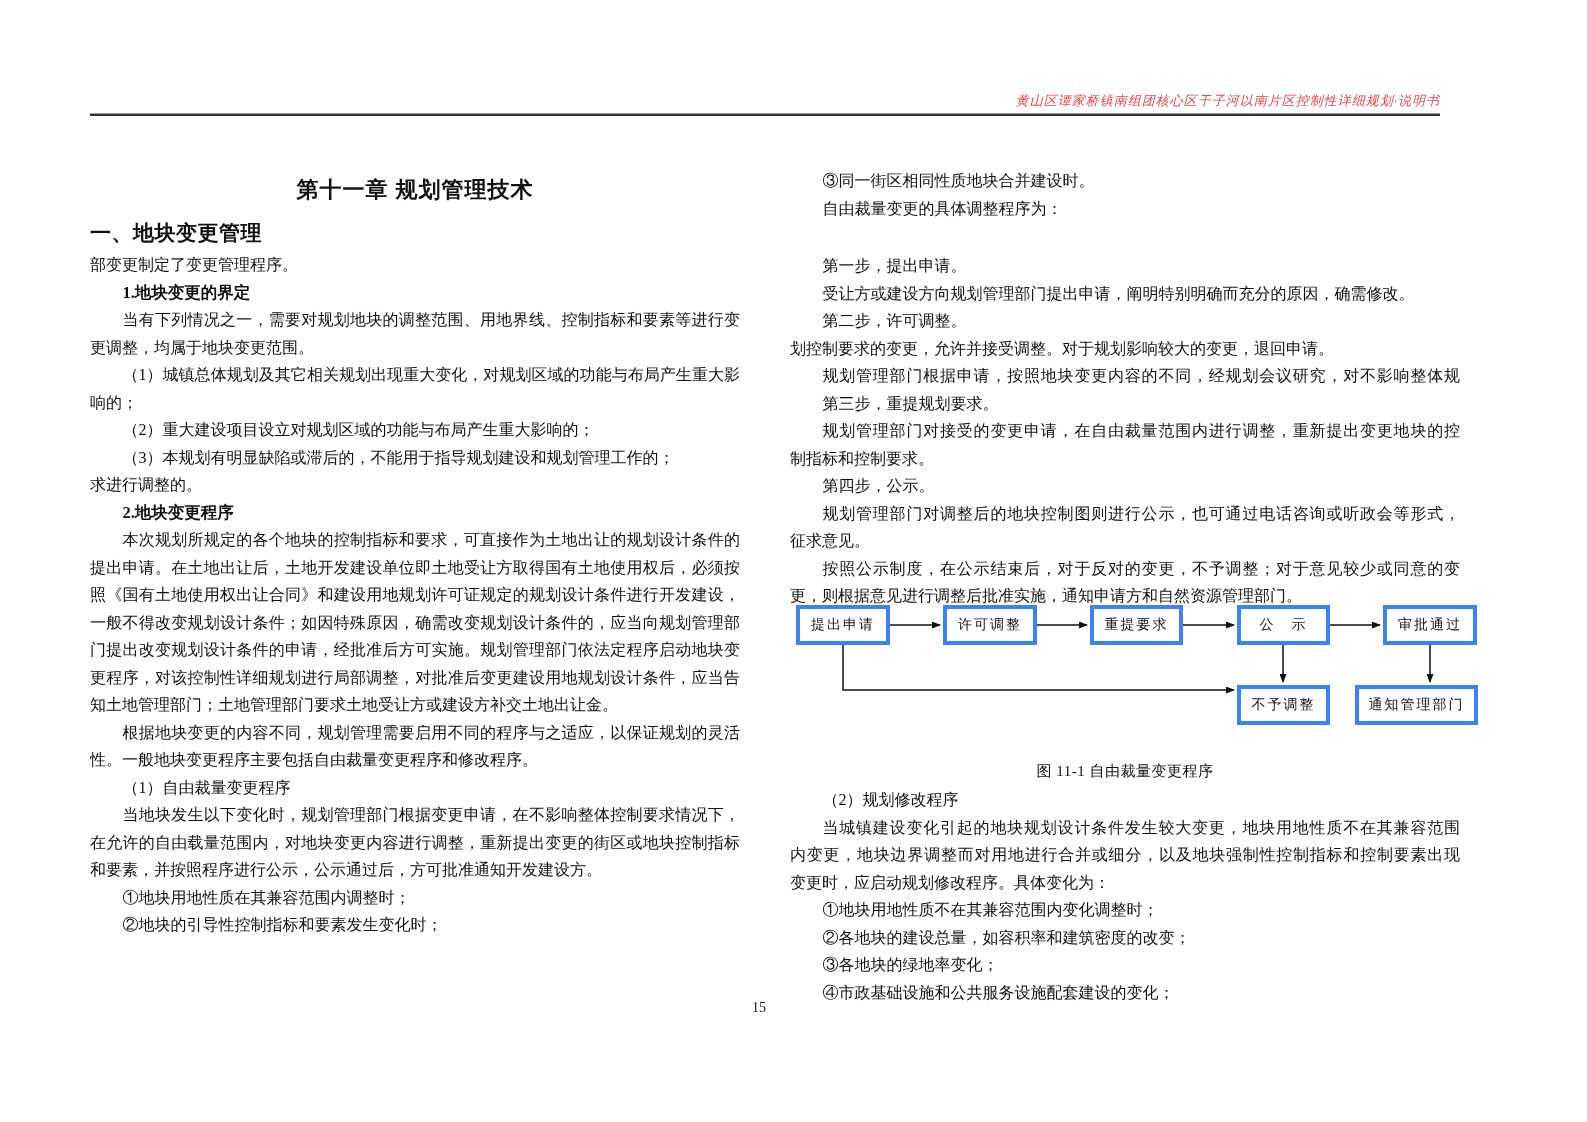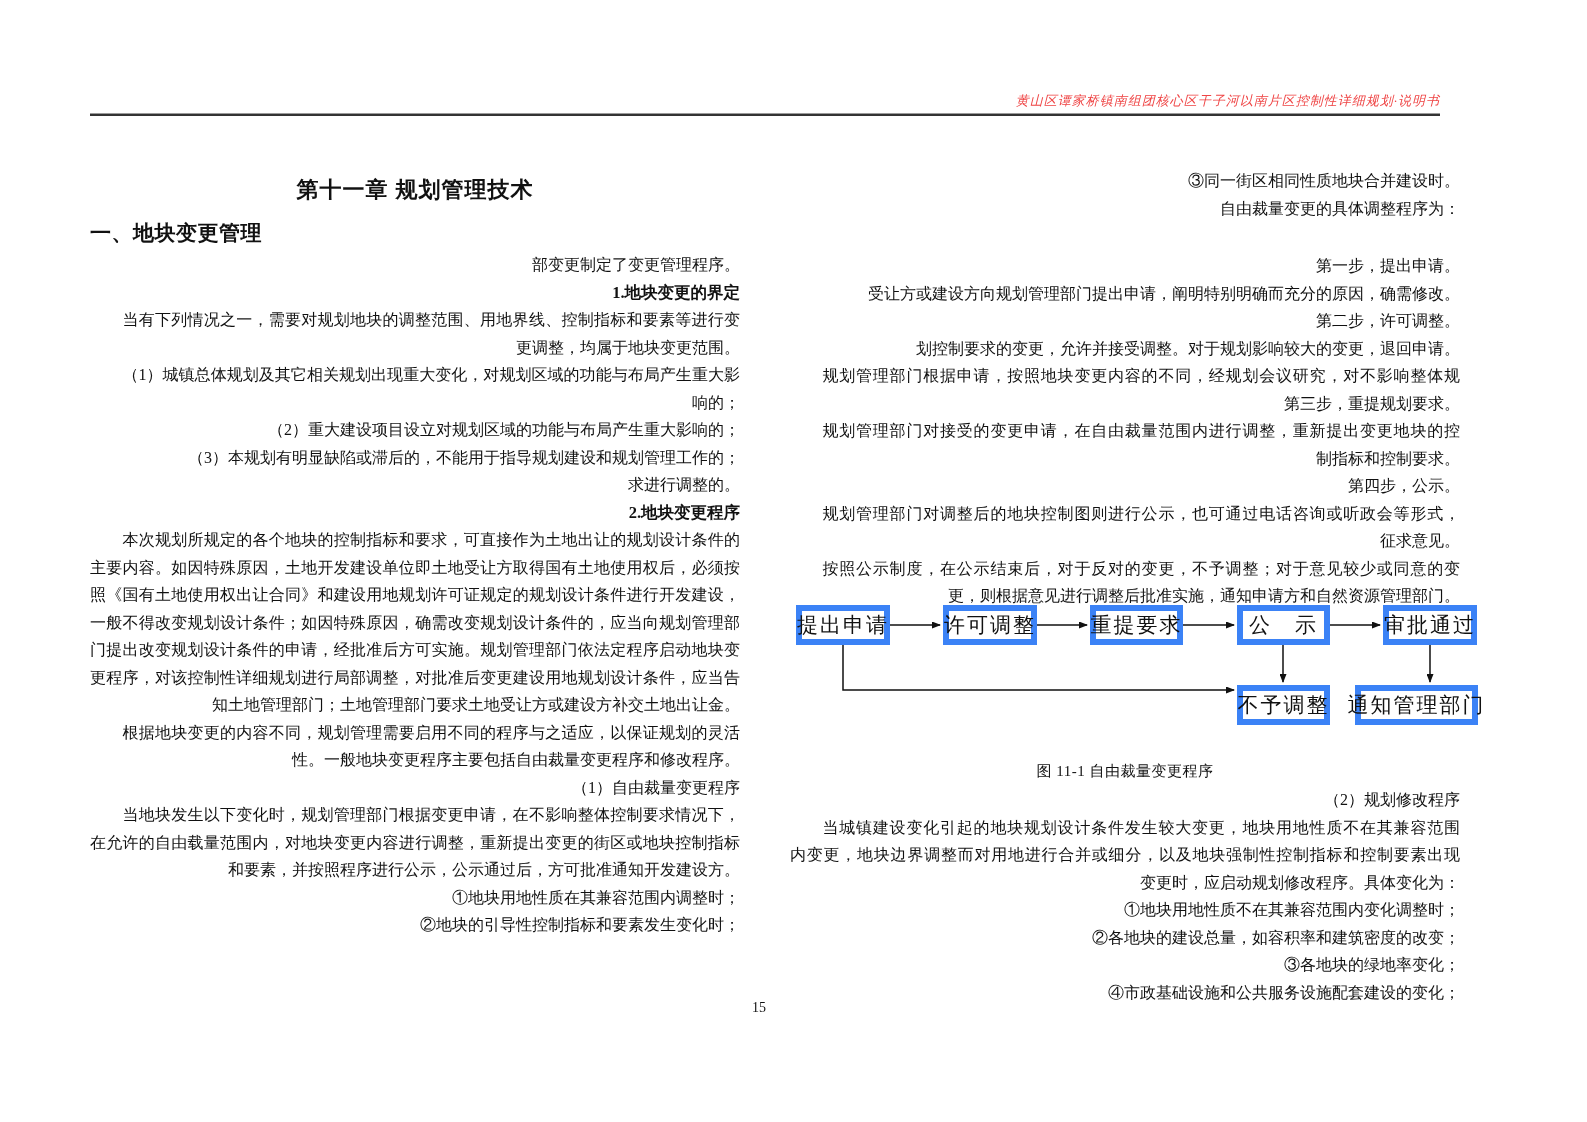"③同一街区相同性质地块合并建设时。" .tline { text-align: right -> left }
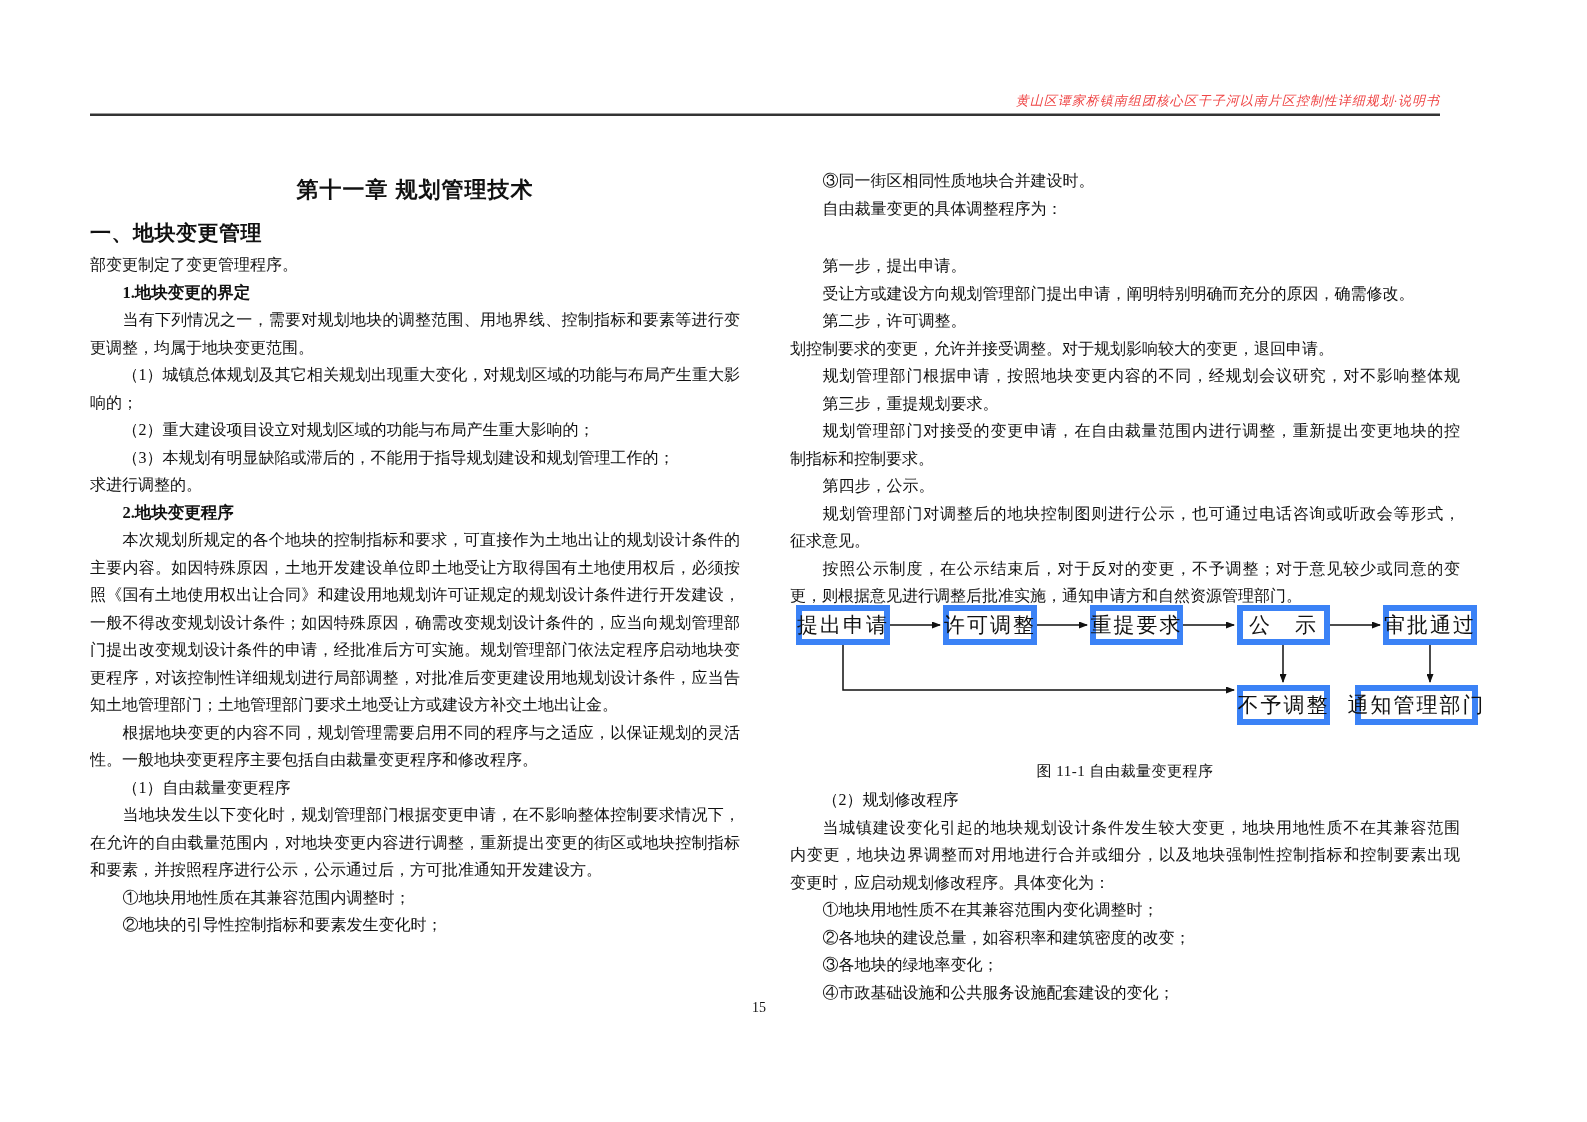"主要内容。如因特殊原因，土地开发建设单位即土地受让方取得国有土地使用权后，必须按" div.tline { text: 主要内容。如因特殊原因 -> 提出申请。在土地出让后 }
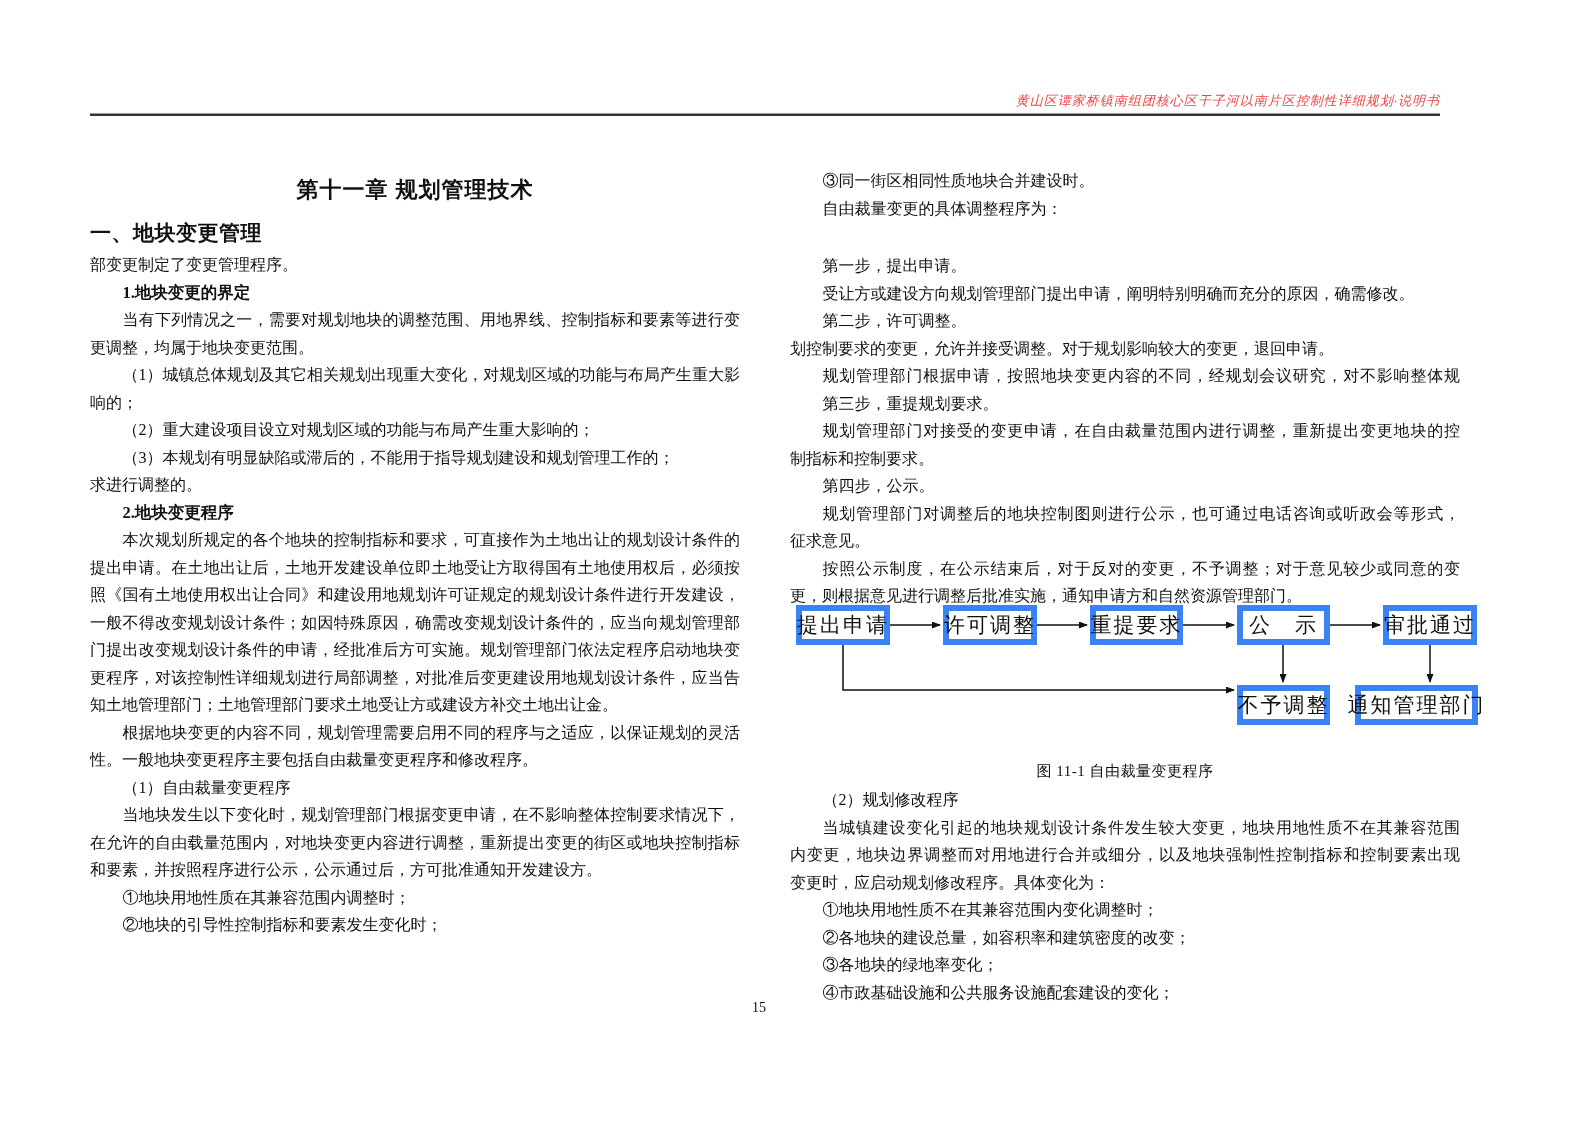"提出申请" .fc-box { border: 6px solid #3b82f6 -> 4px solid #3b82f6; font-size: 21px -> 14px }
